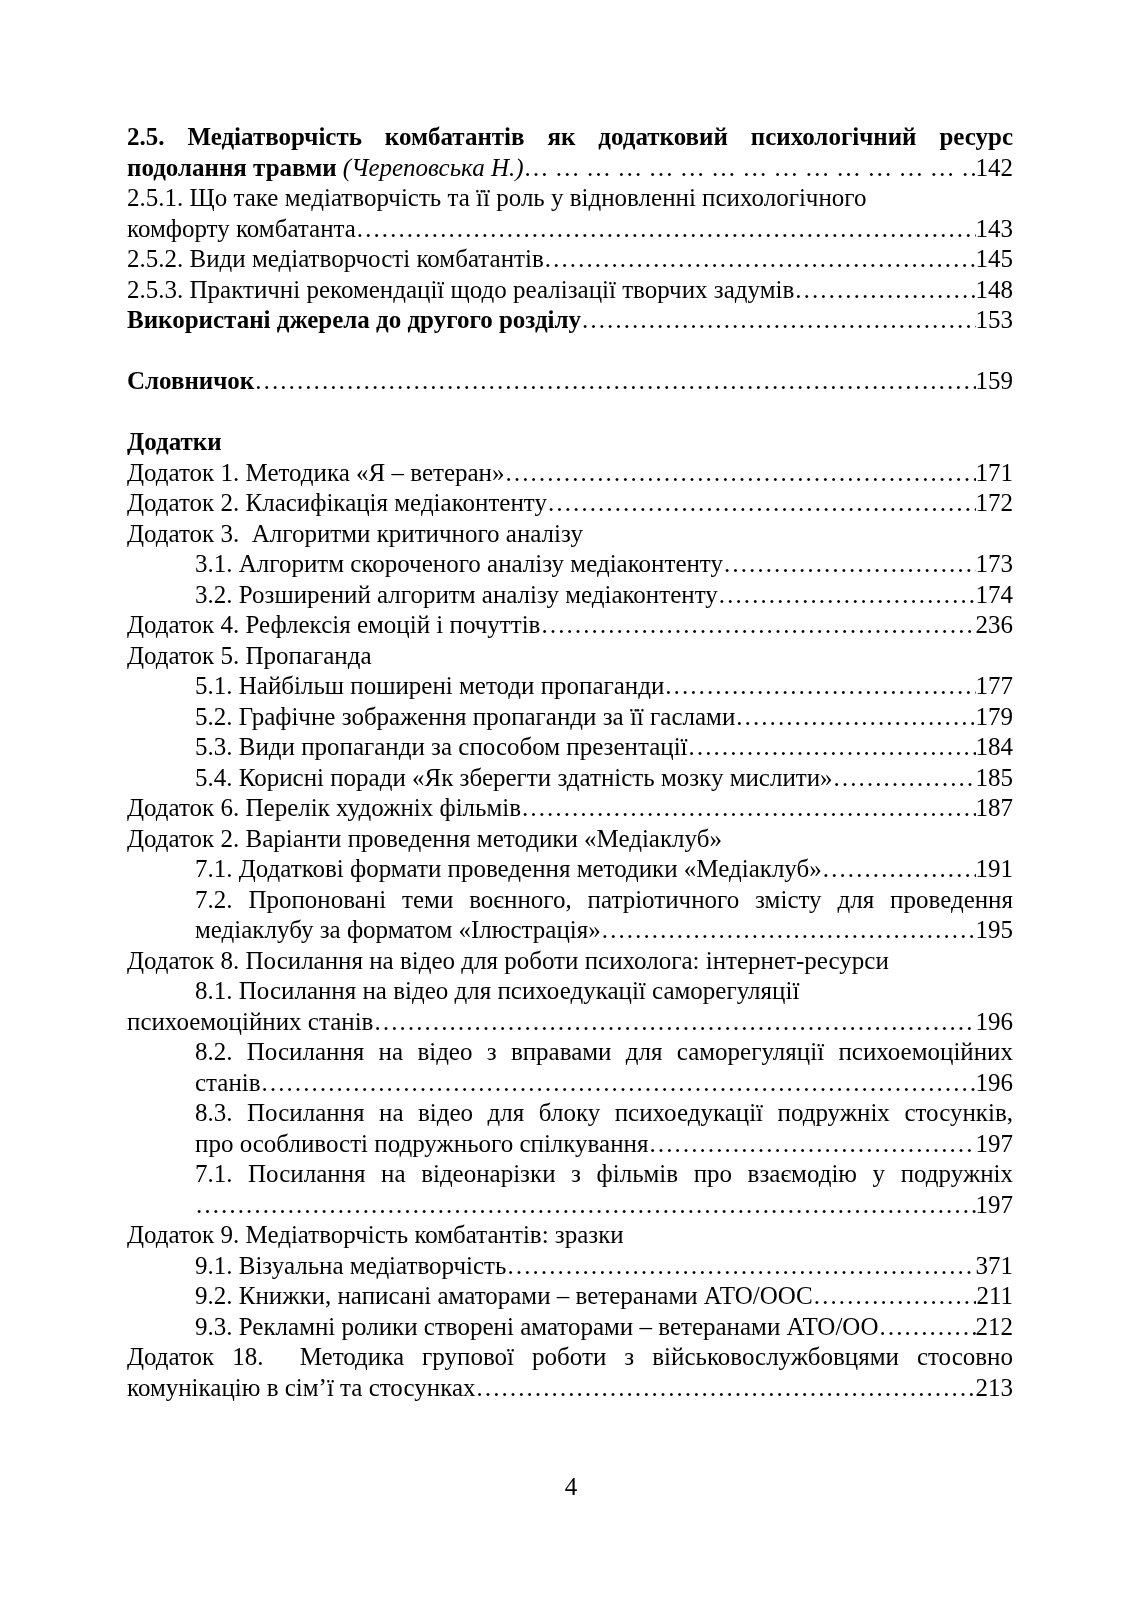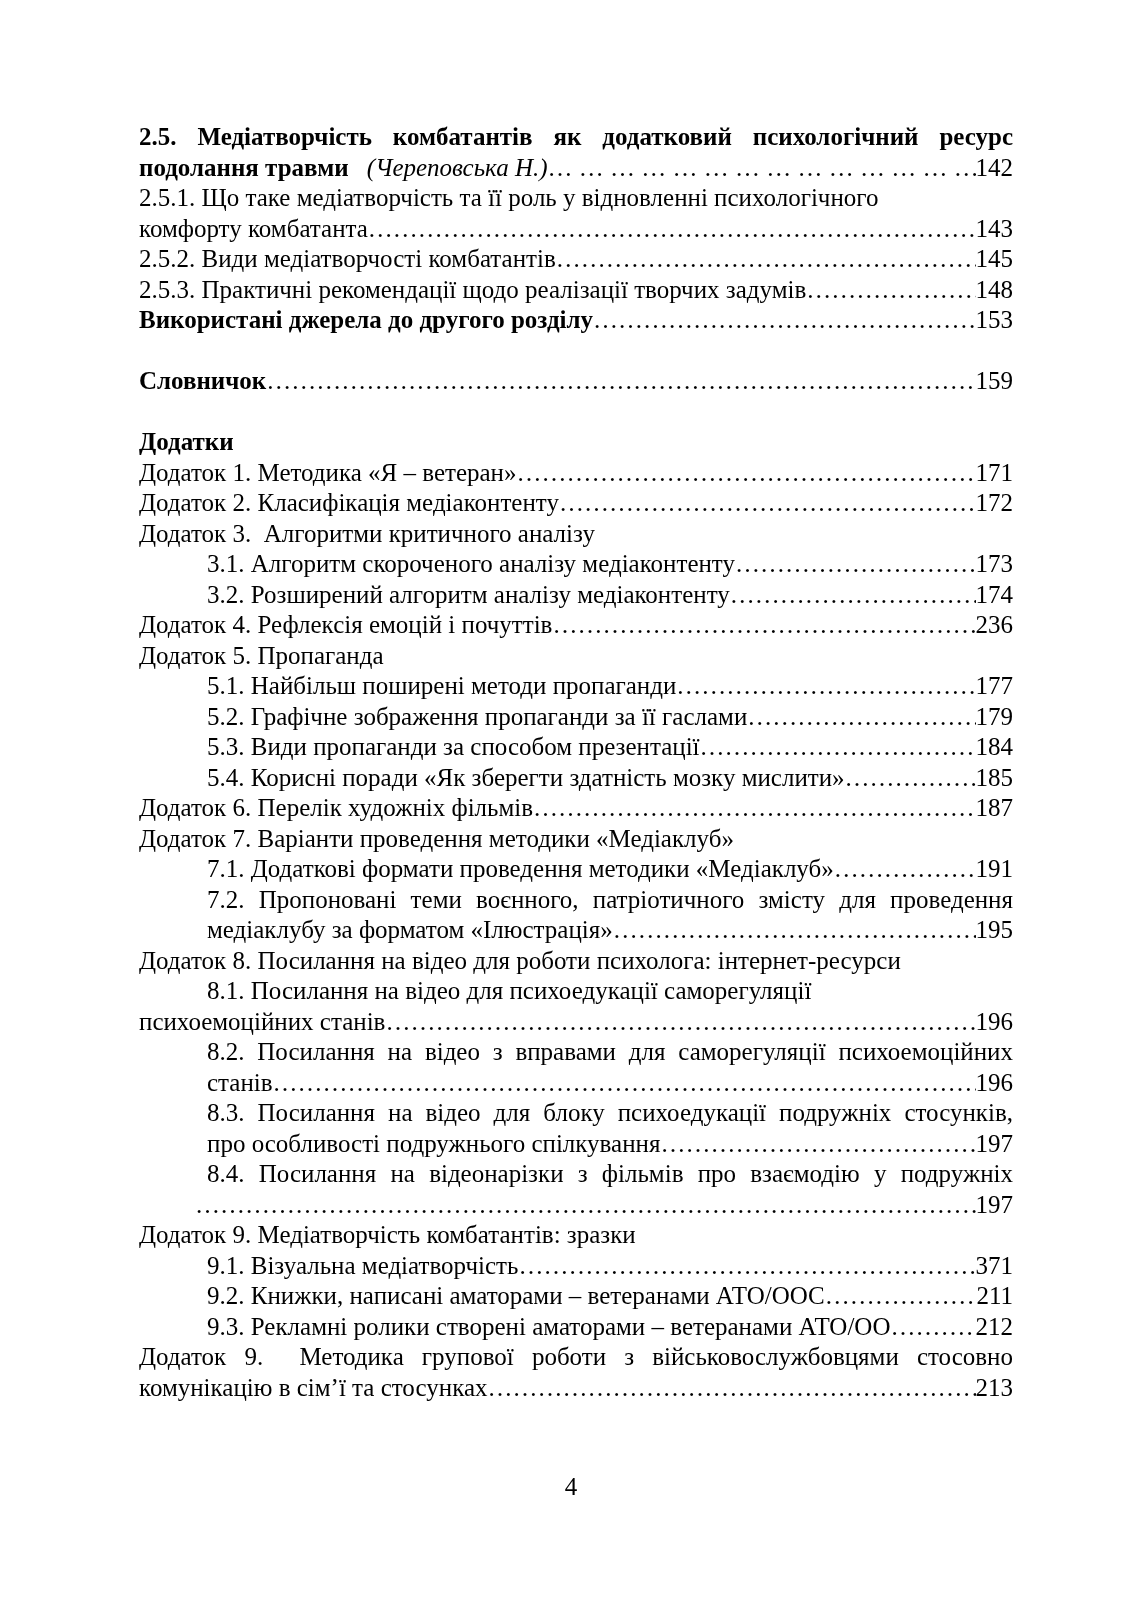"2.5. Медіатворчість комбатантів як" .seg { margin-left: 12px -> none }
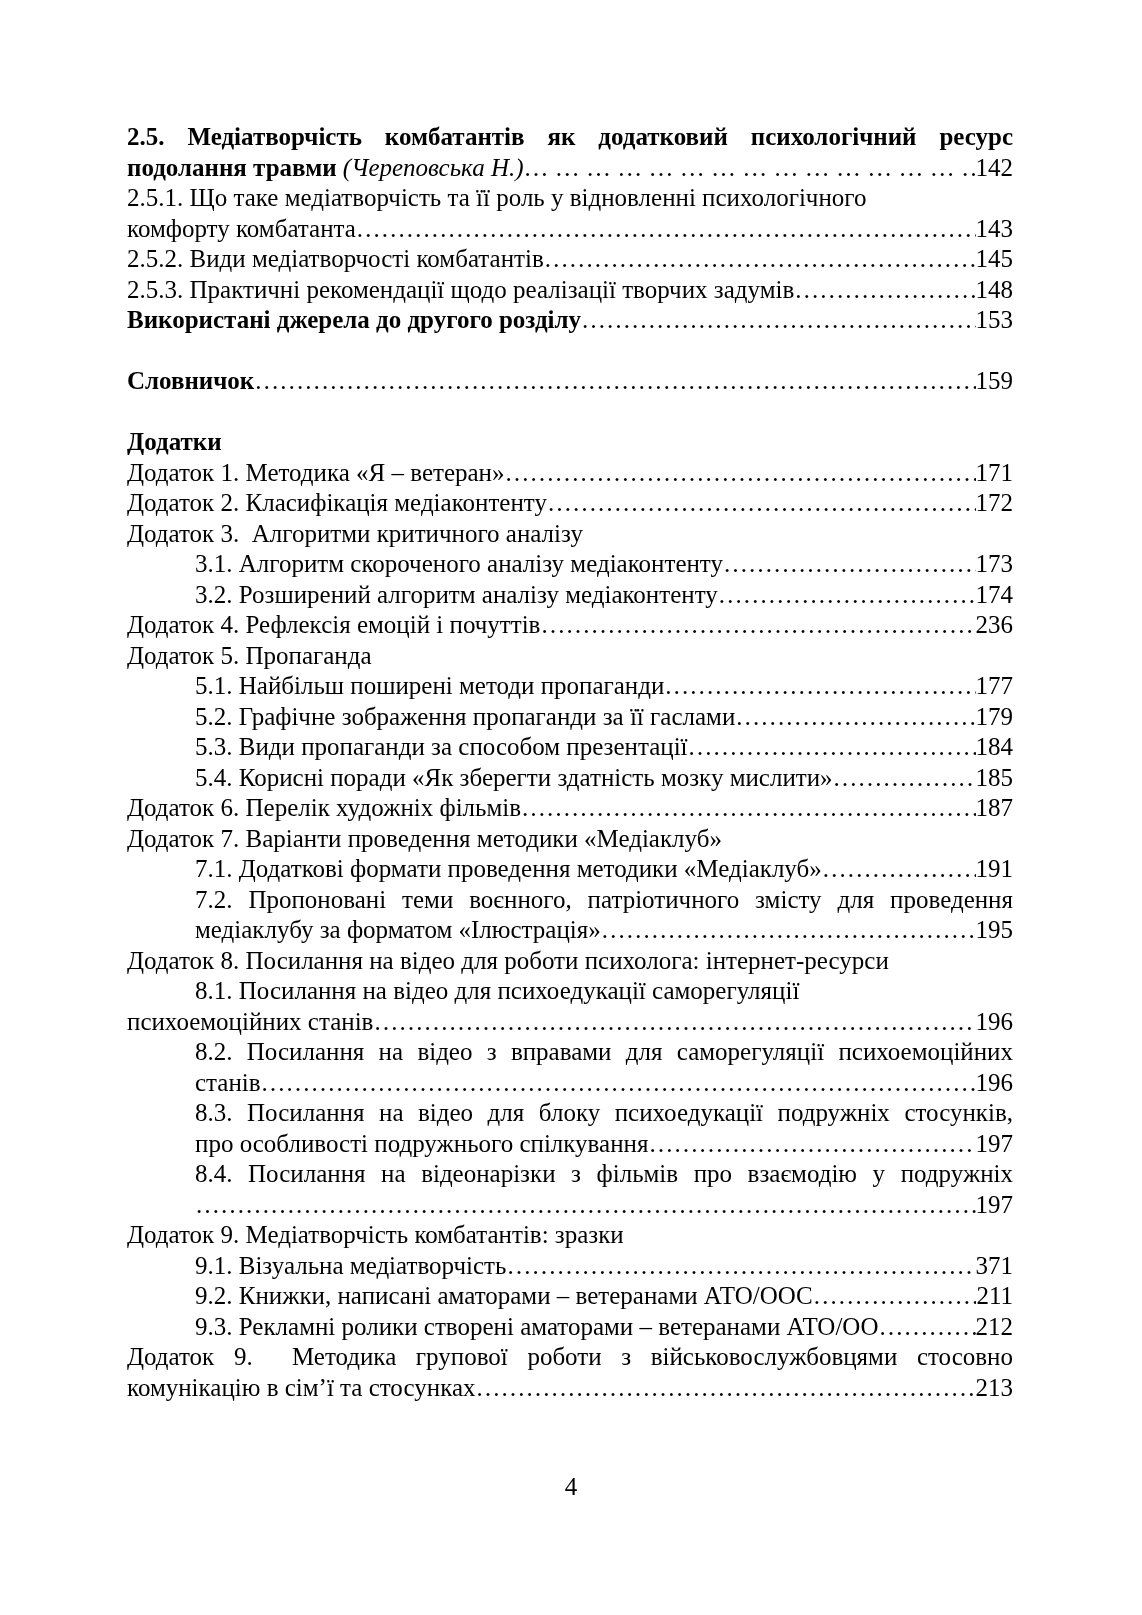"Додаток 7. Варіанти проведення методики" span.seg { text: 7 -> 2 }
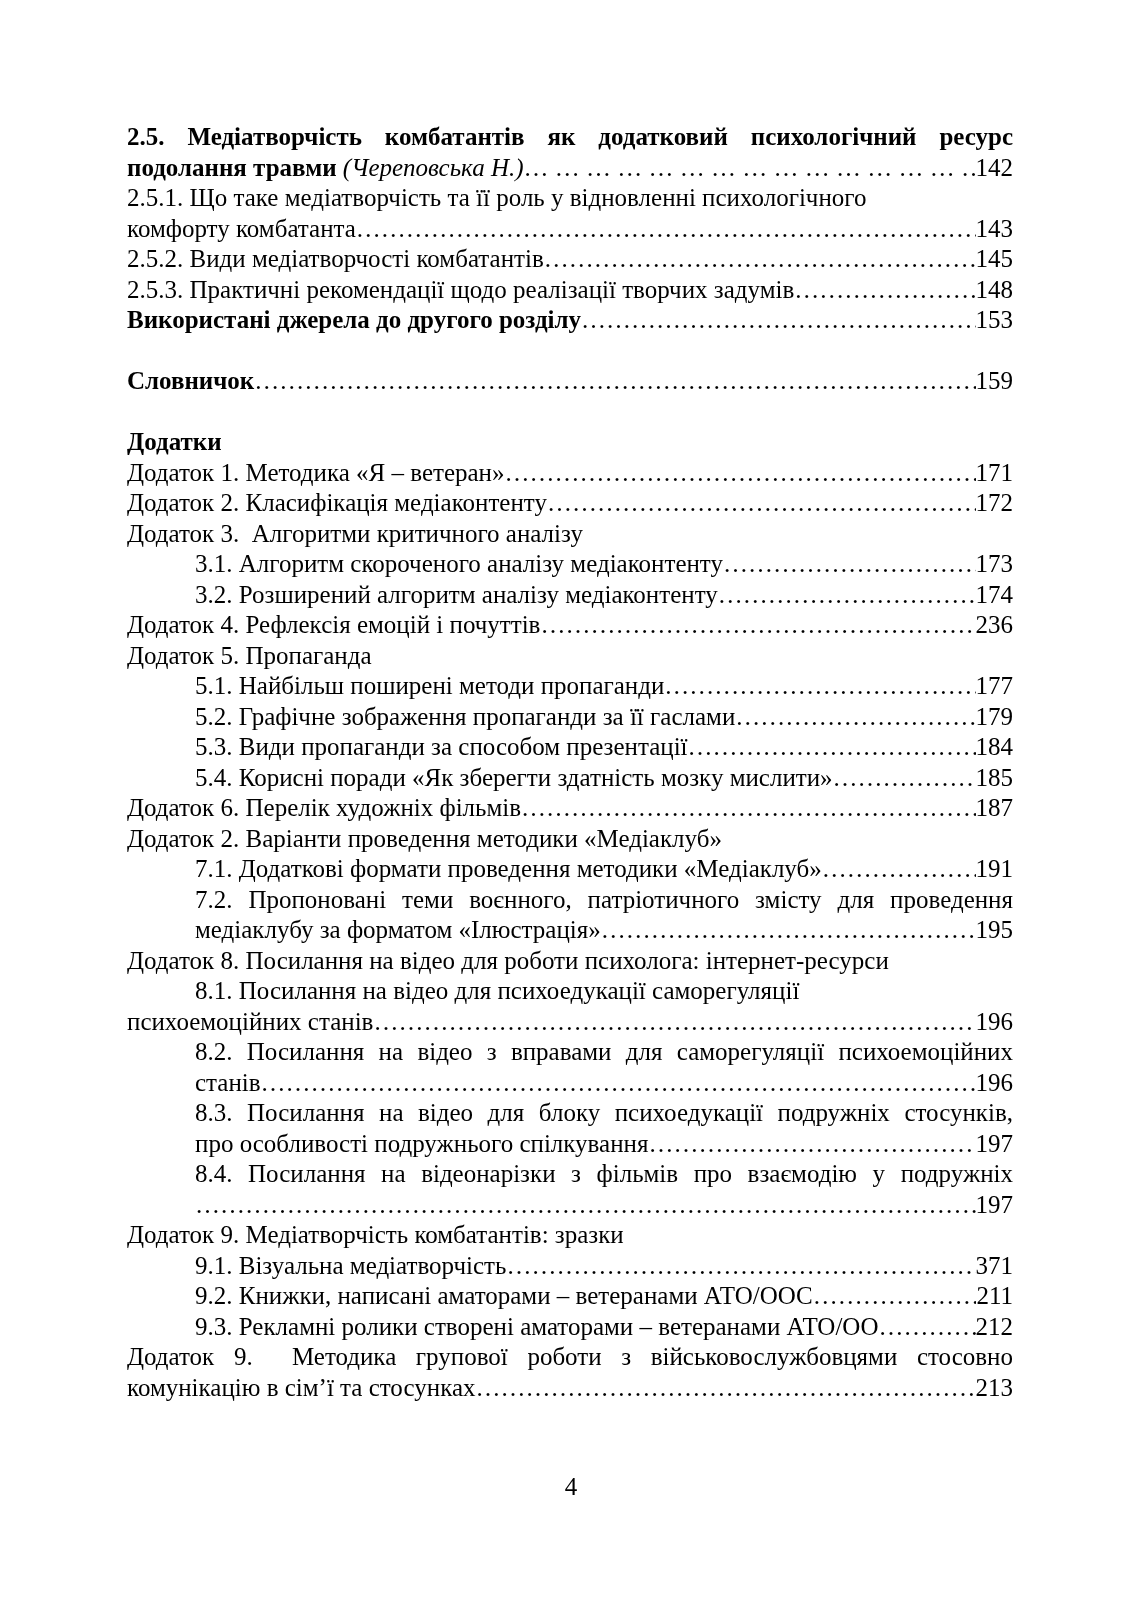"8.4. Посилання на відеонарізки з" span.seg { text: 8.4 -> 7.1 }
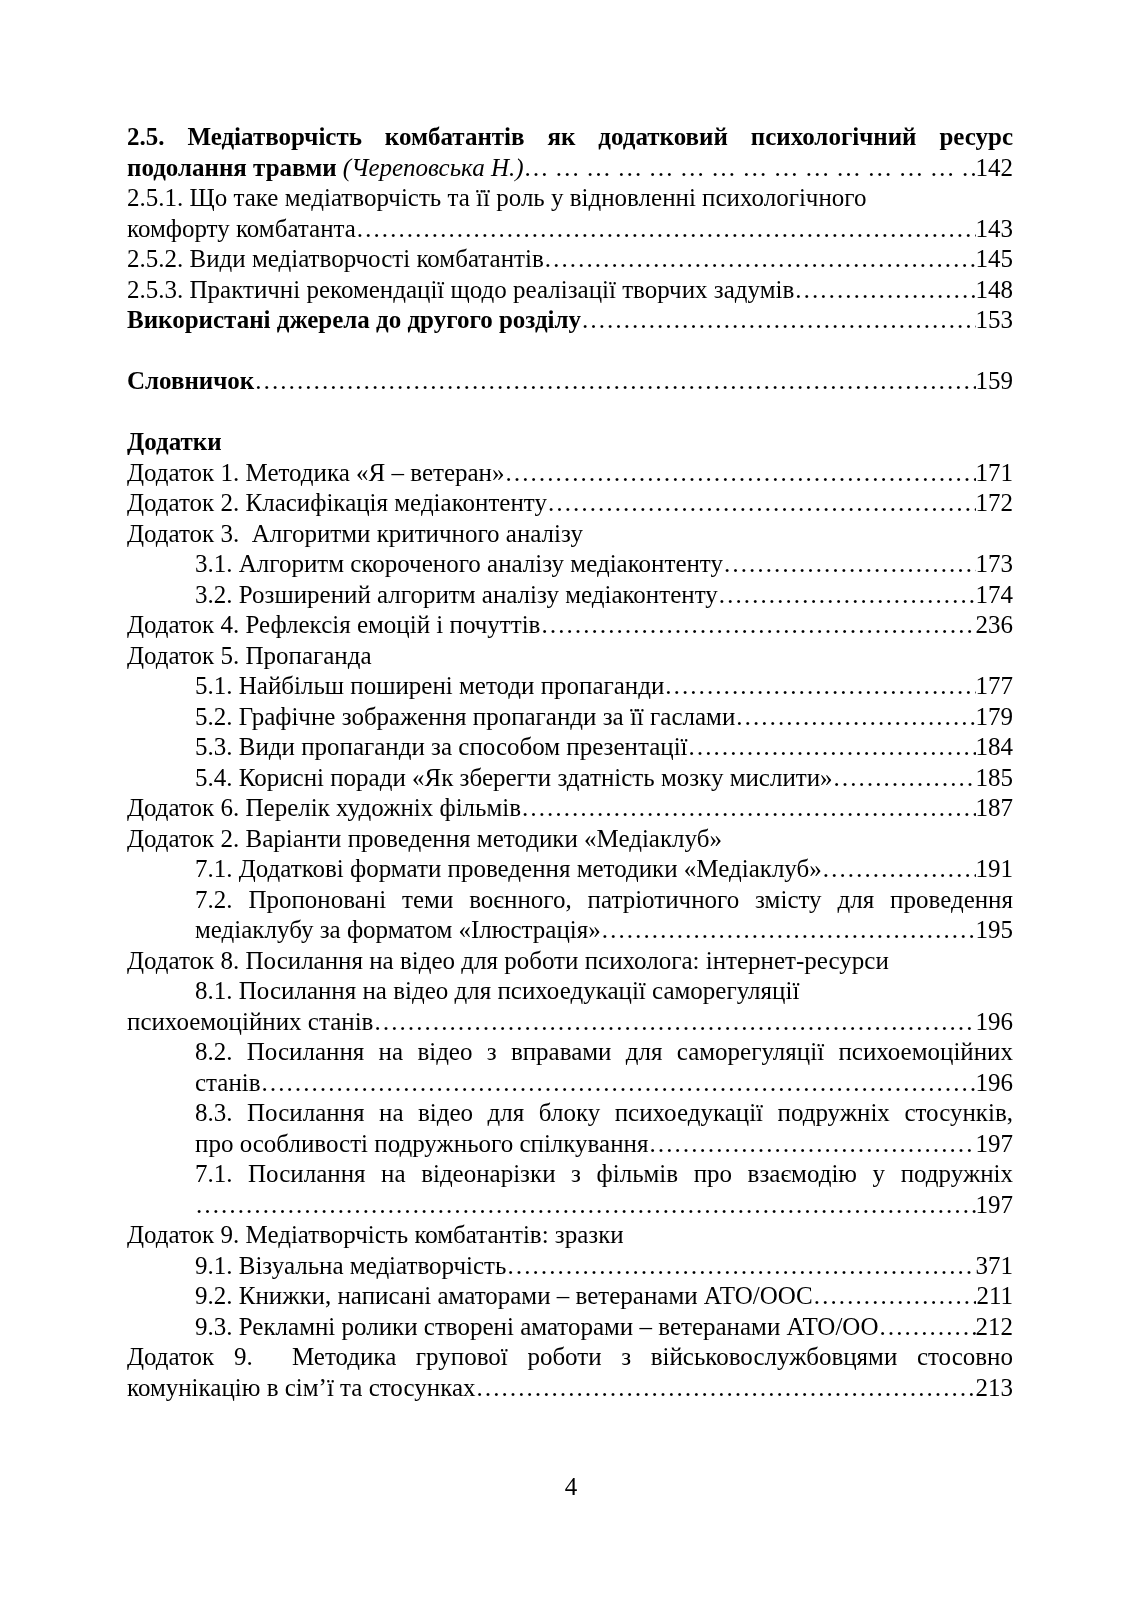"Додаток 9. Методика групової роботи" span.seg { text: 9 -> 18 }
